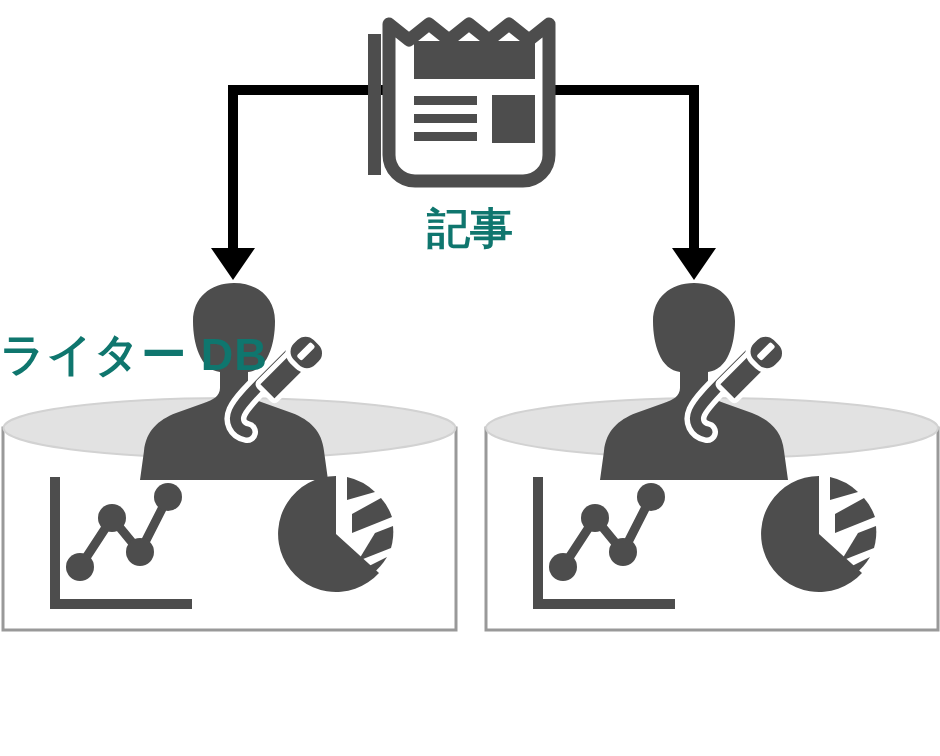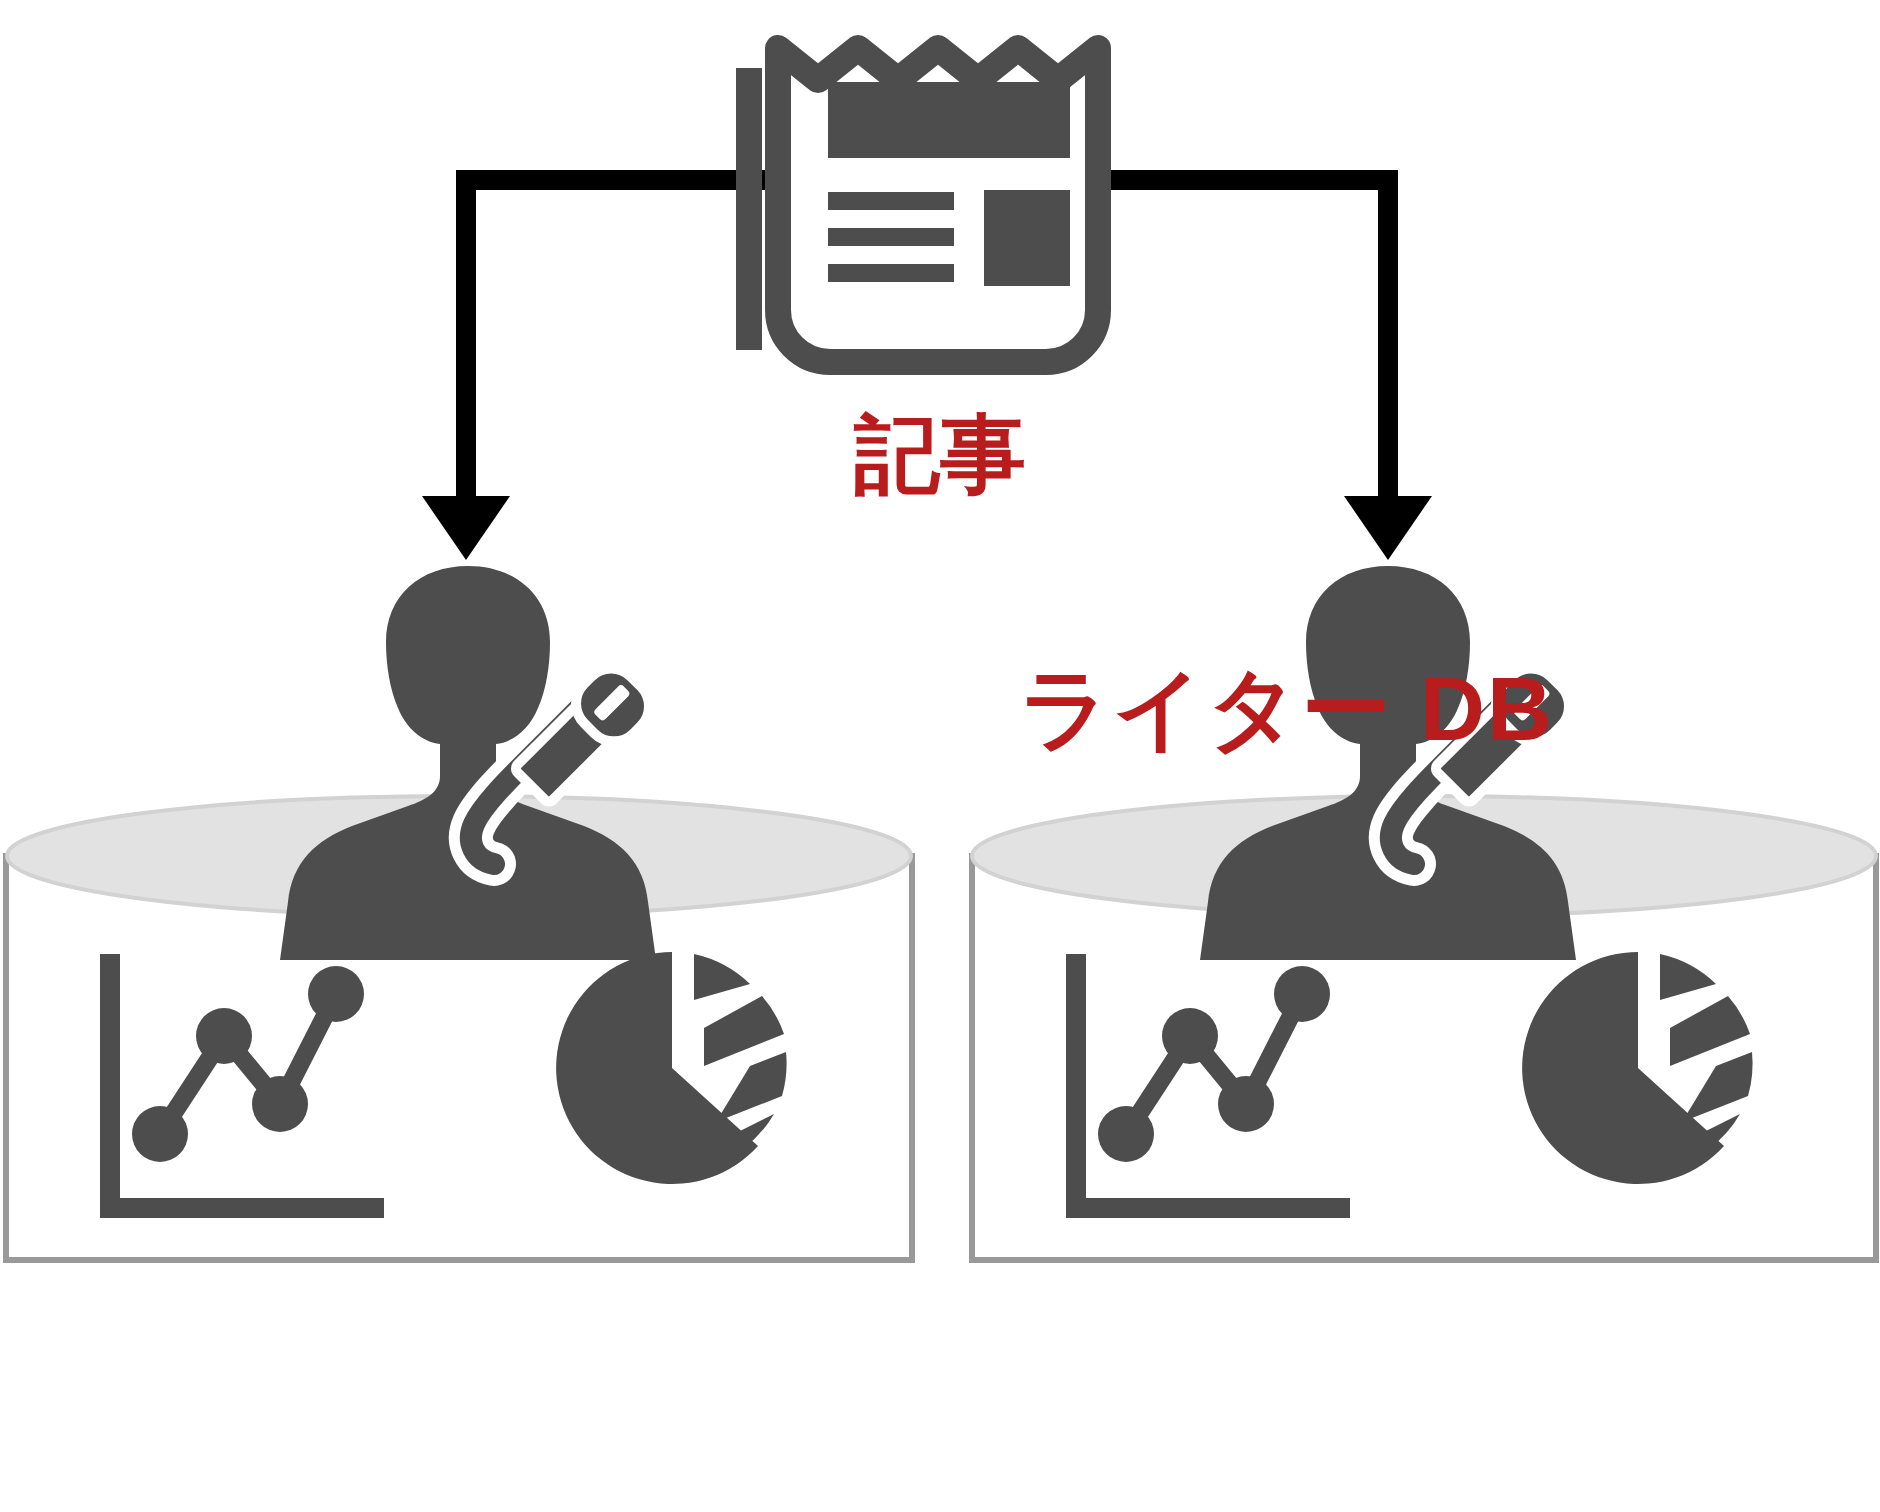"記事" .lbl { color: #b91c1c -> #0f766e }
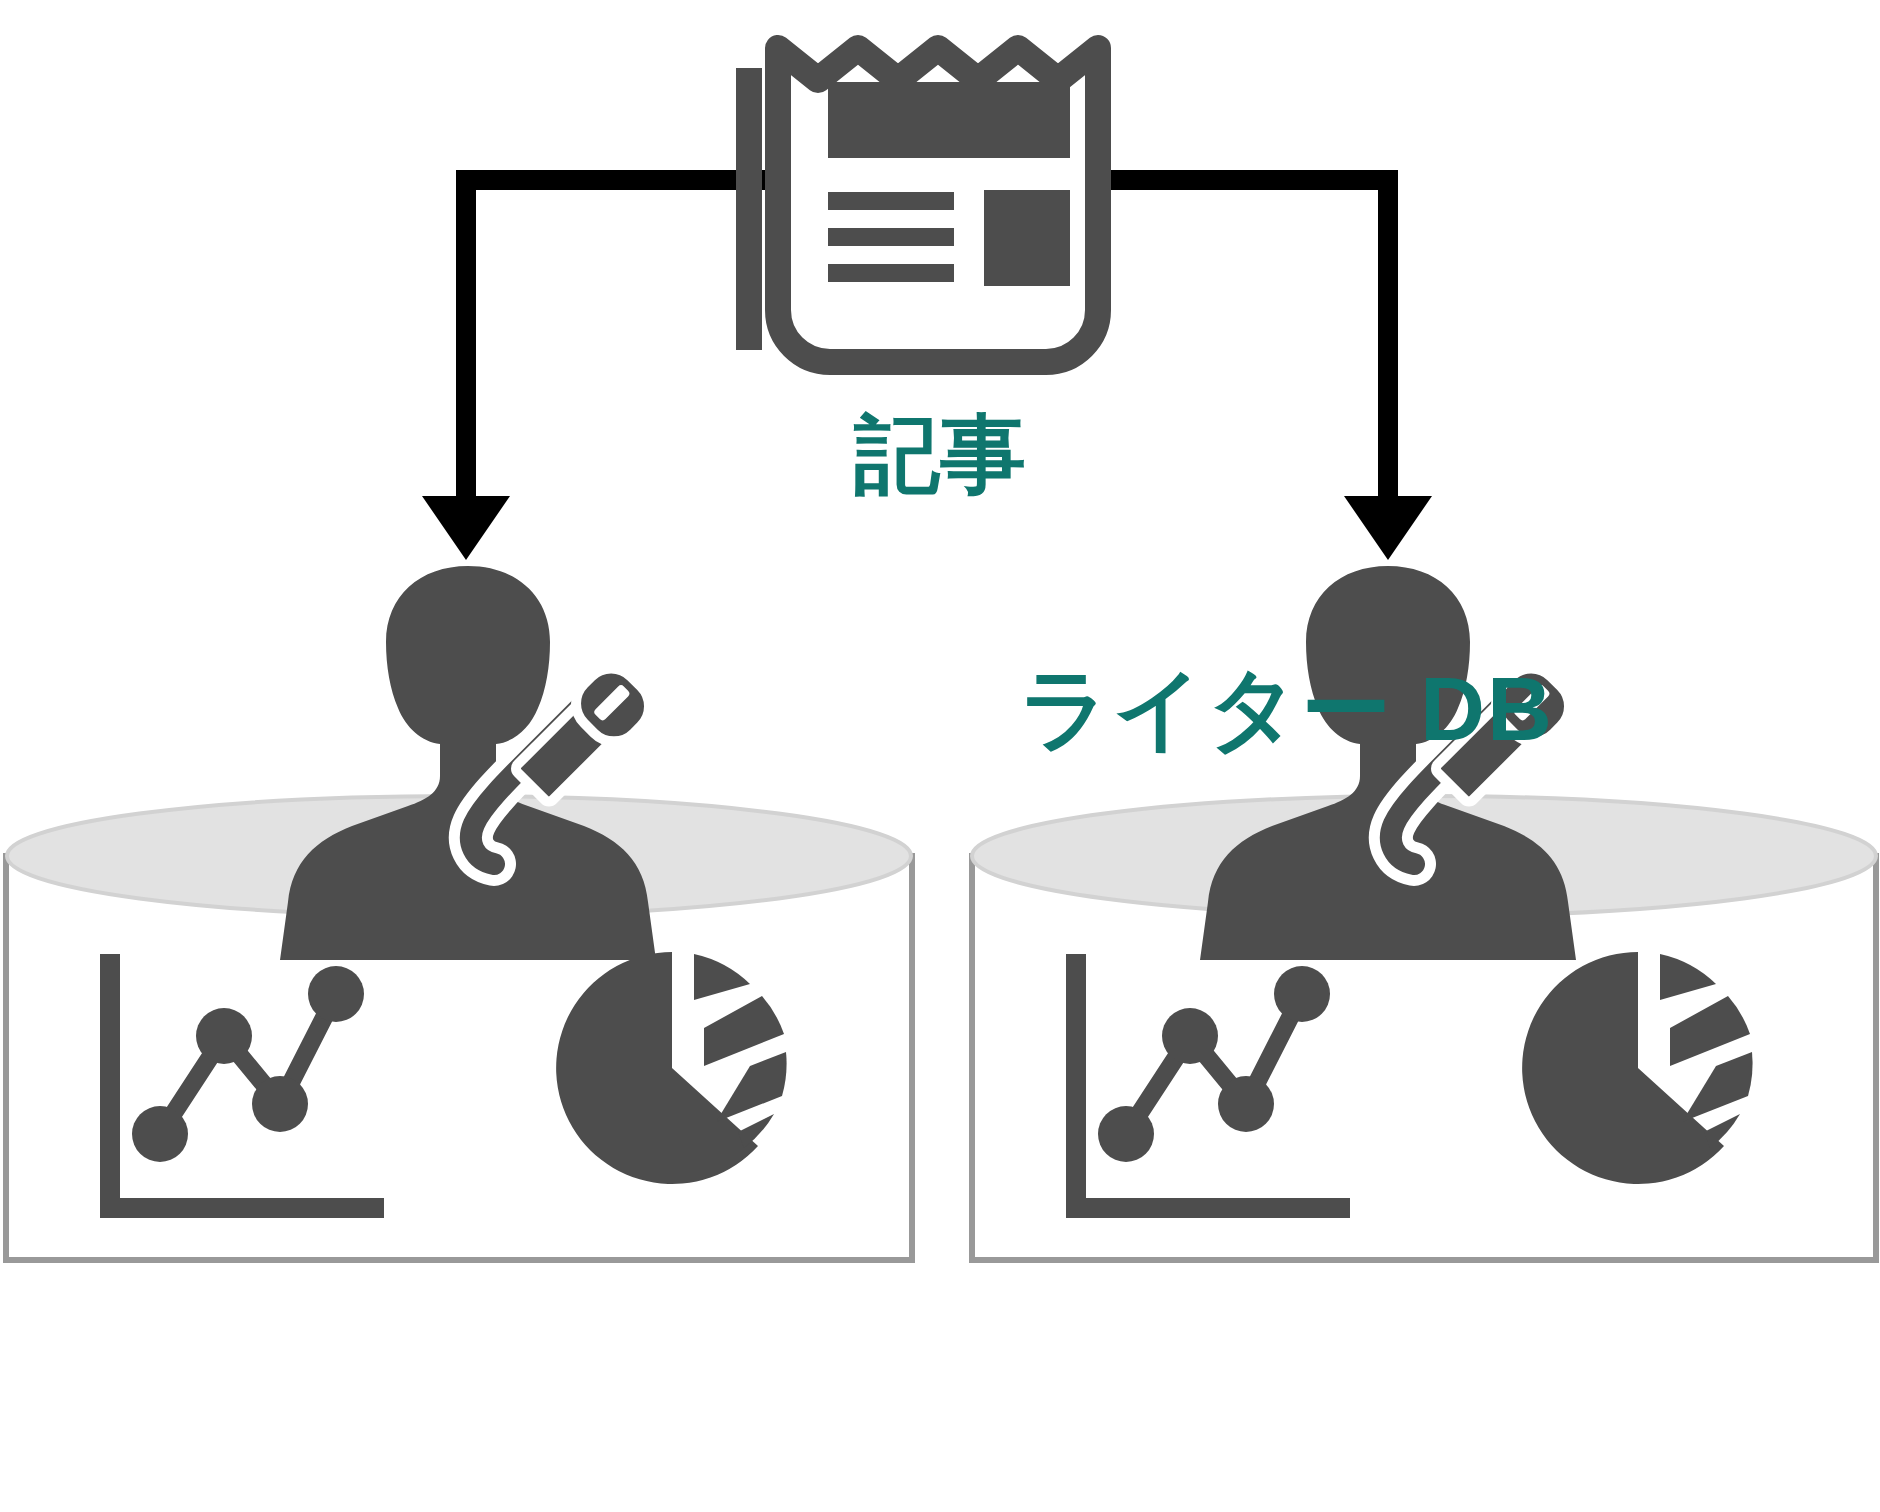"ライター DB" #label-writer-db { padding-left: 13px -> none; text-align: right -> left }
